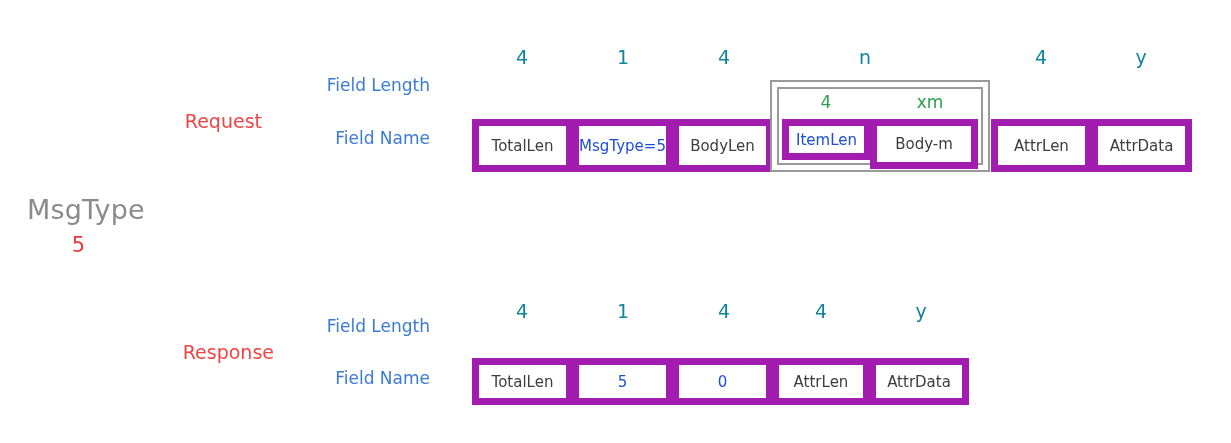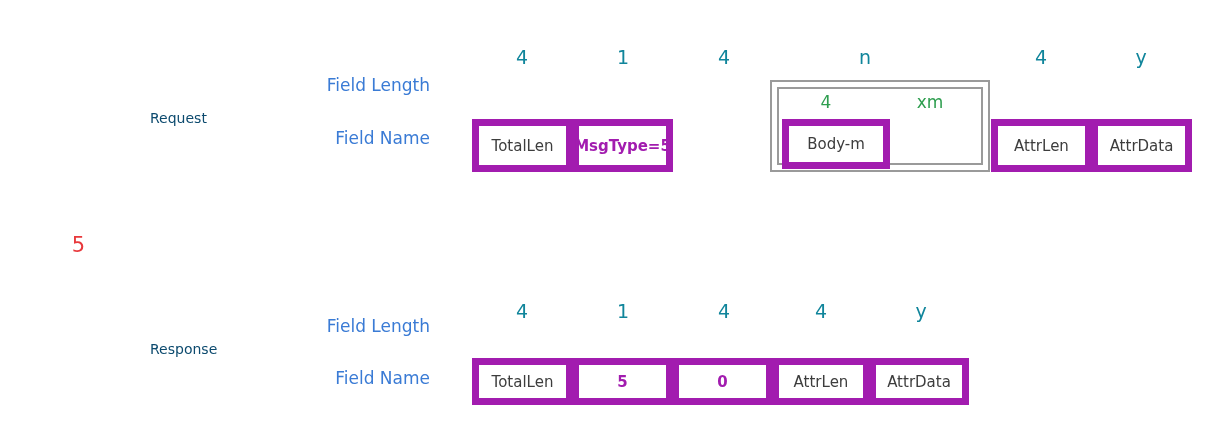"Request" .role-label { color: #0c4a6e -> #ef4444; font-size: 14px -> 19px; text-align: left -> right }
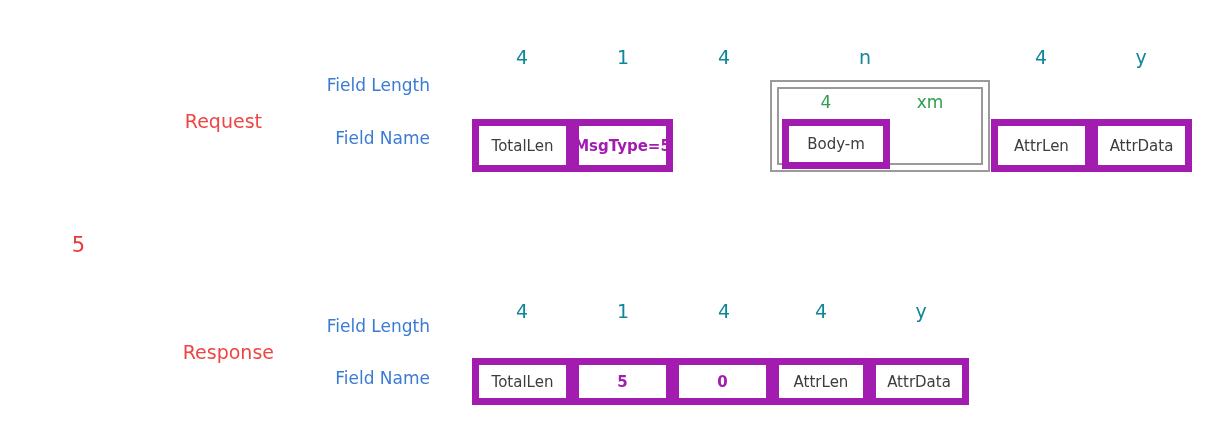"MsgType=5" .cell.accent { color: #a21caf -> #1d4ed8; font-weight: bold -> none }
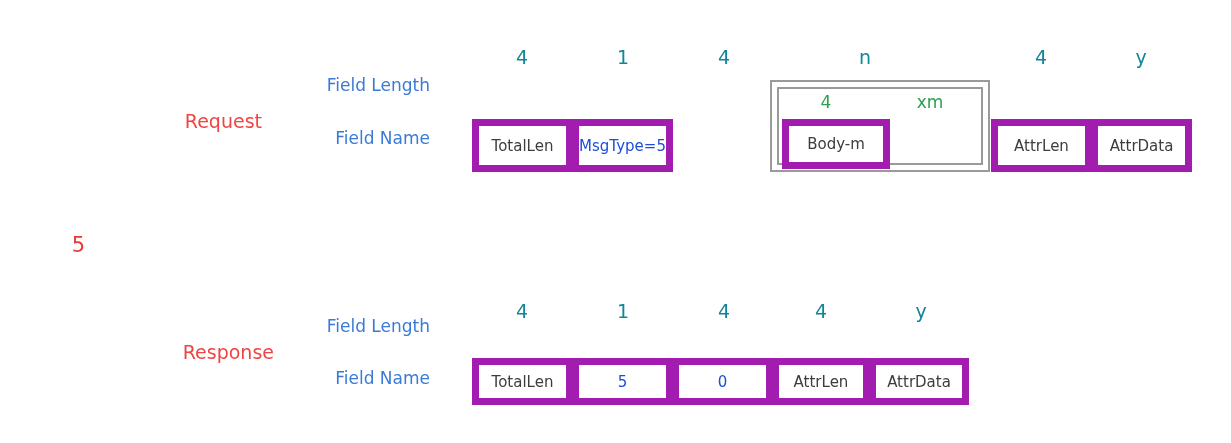"BodyLen" div.cell { html: none -> <div>BodyLen</div> }
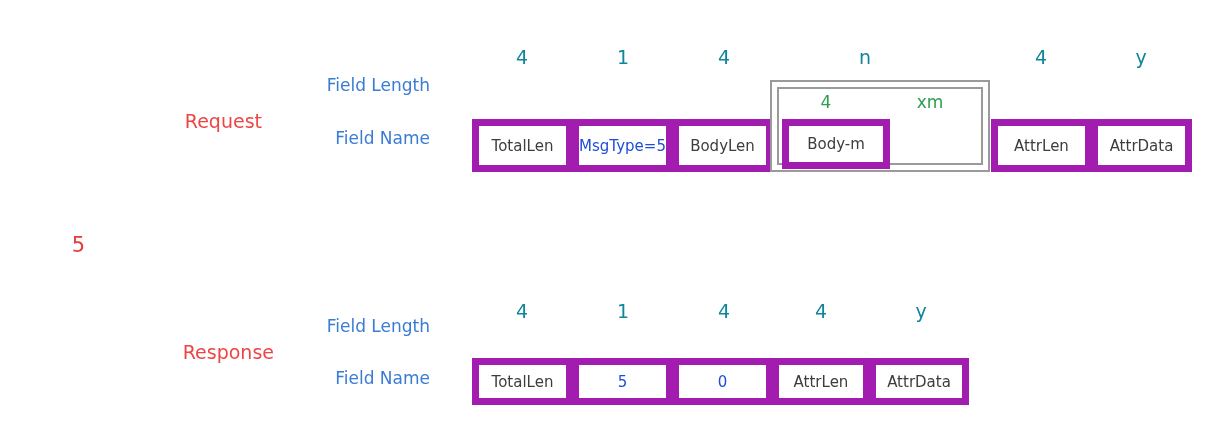"ItemLen" div.cell { html: none -> <div>ItemLen</div> }
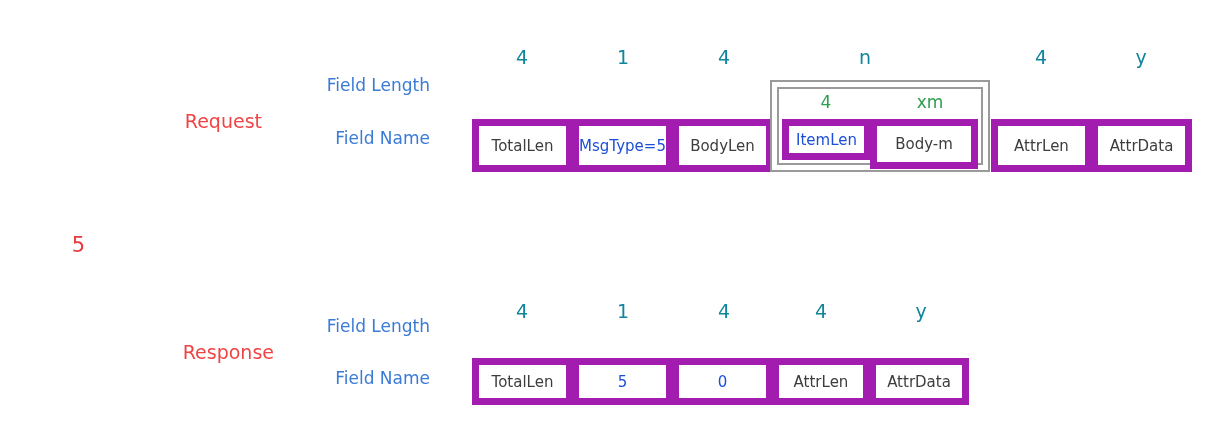"MsgType" div.abs { html: none -> <div>MsgType</div> }
